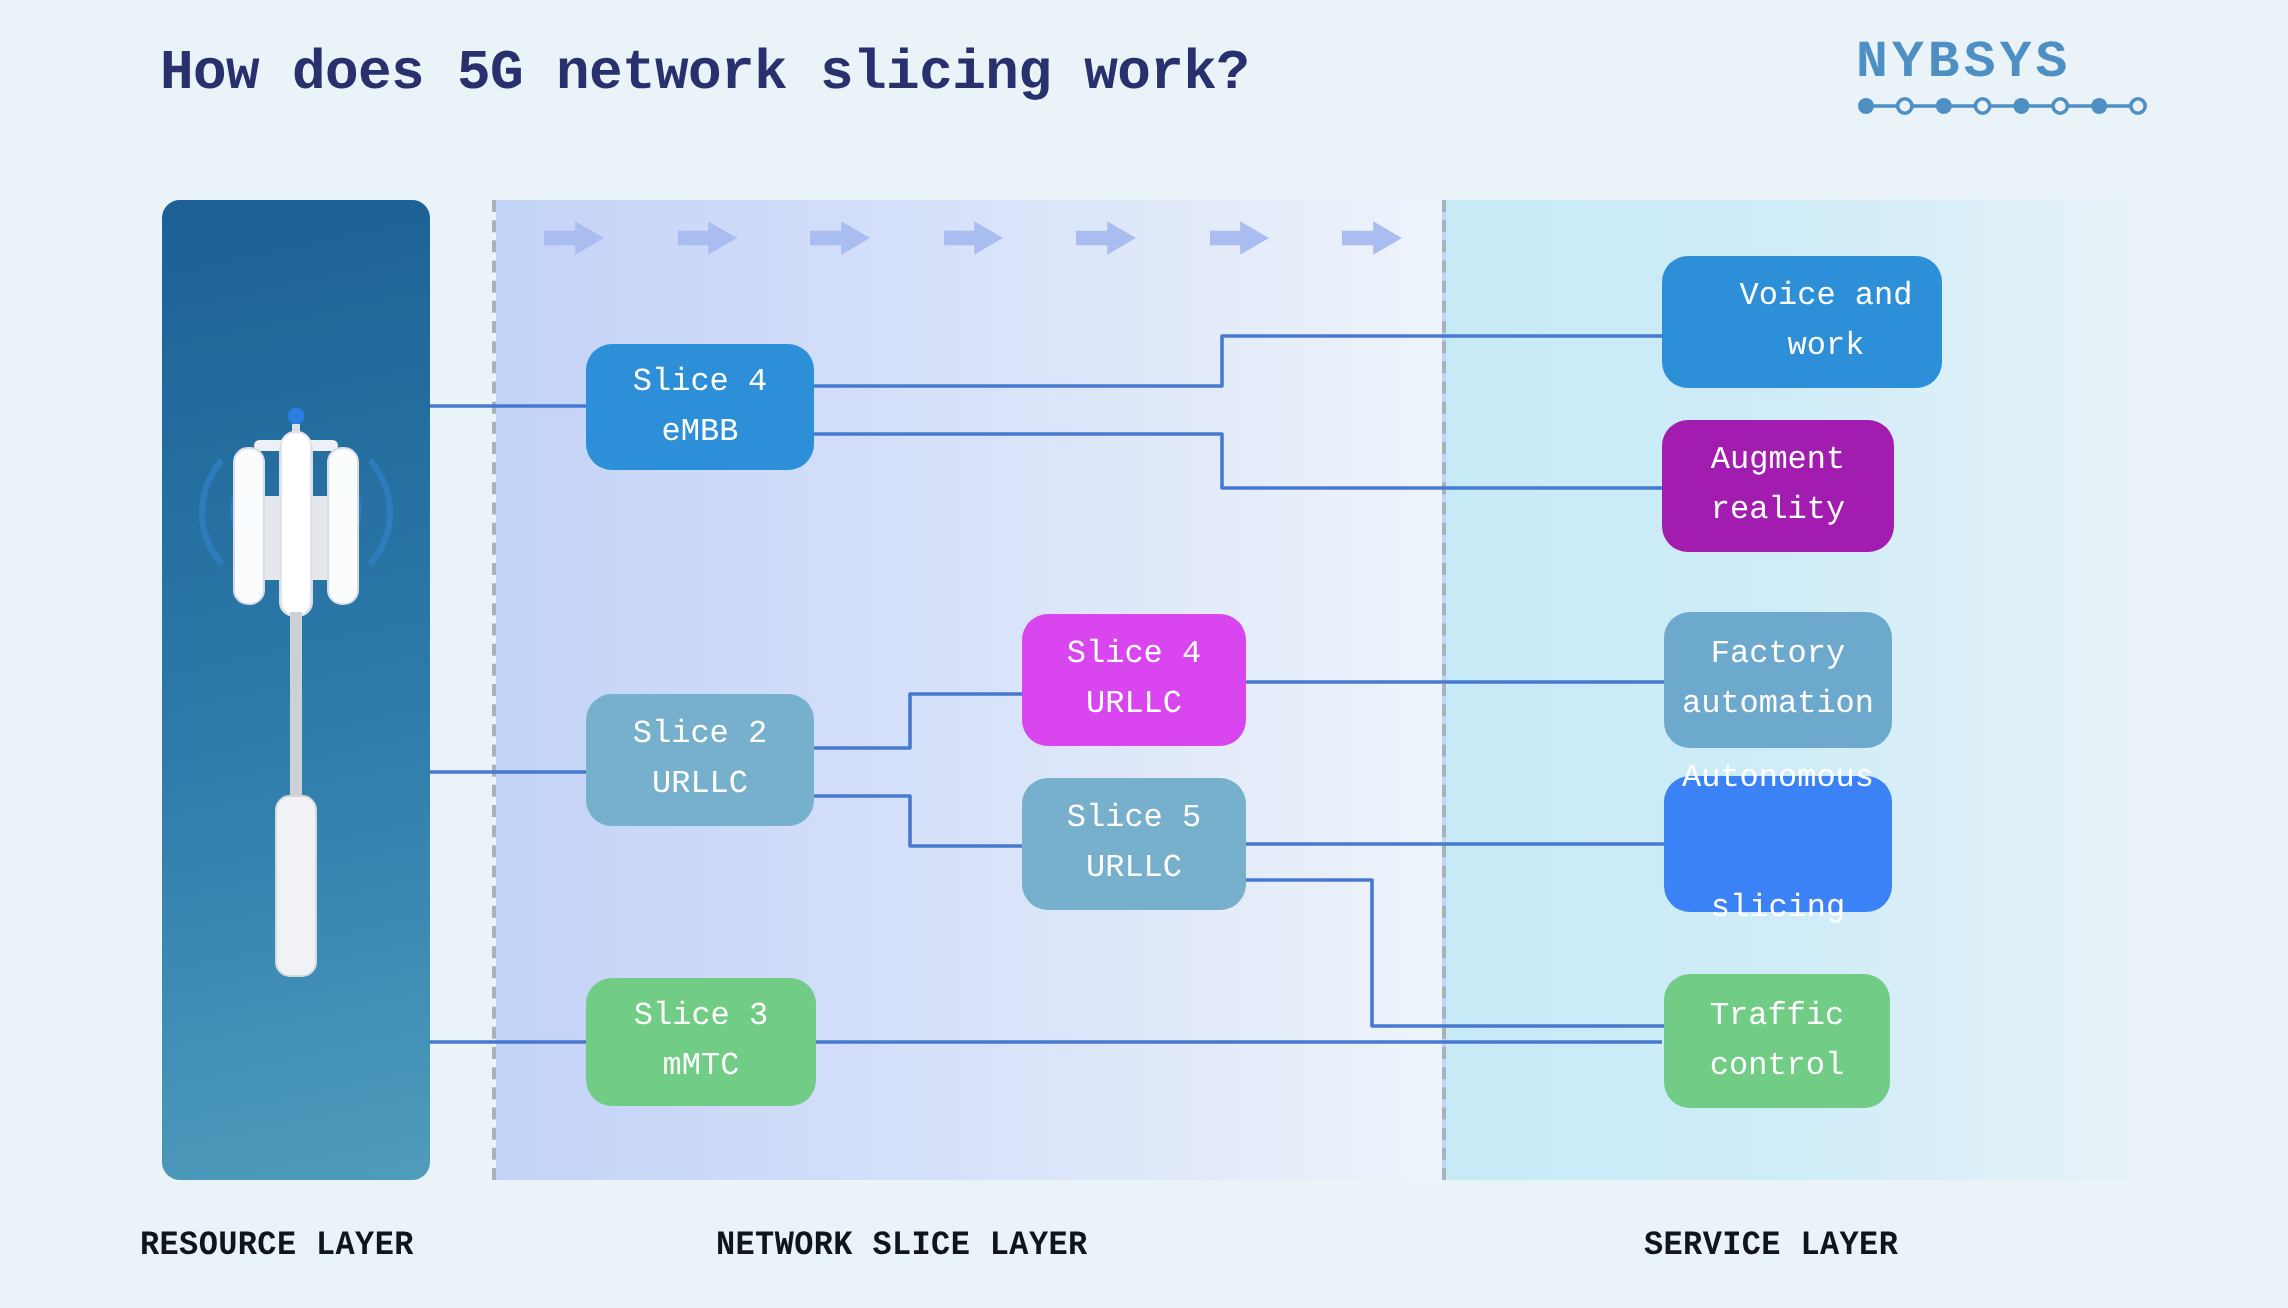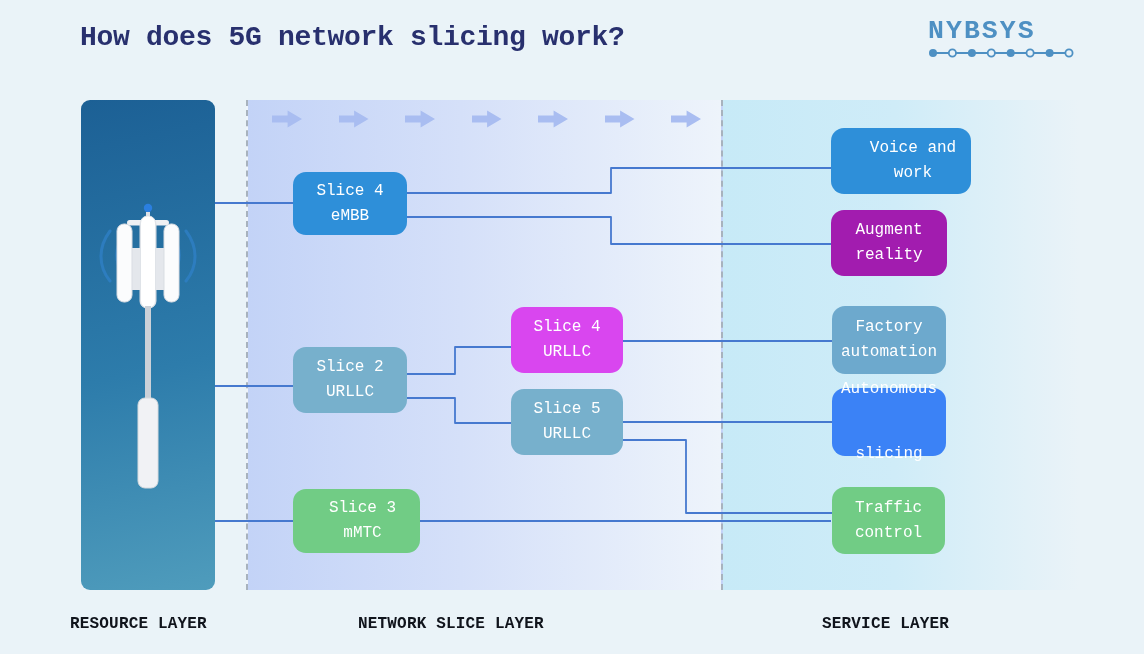"Slice 3" .n-slice3 { padding-left: 12px -> none }
